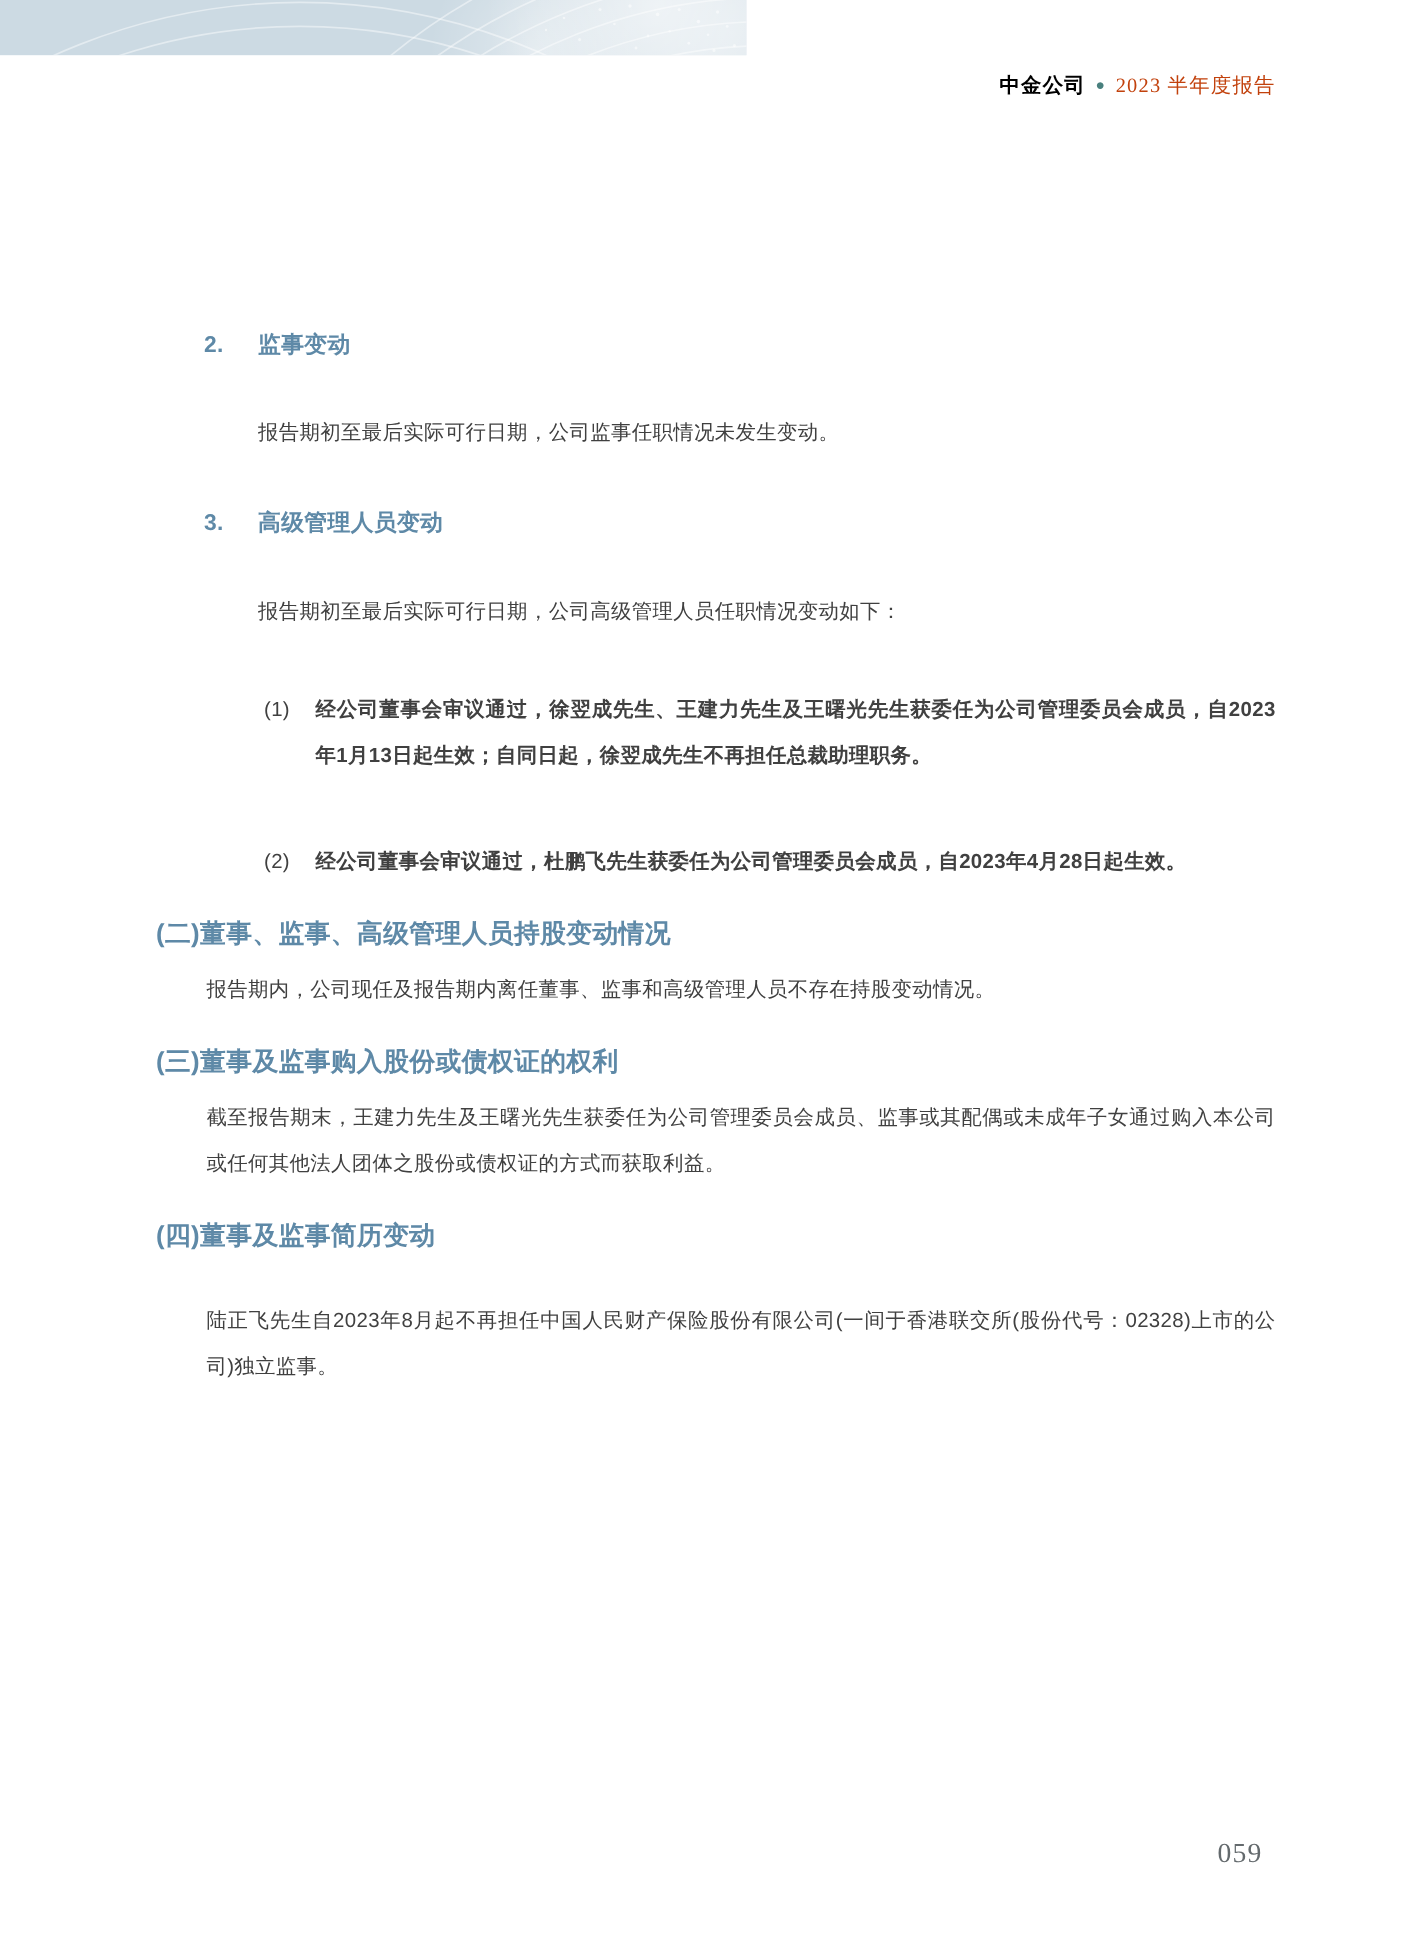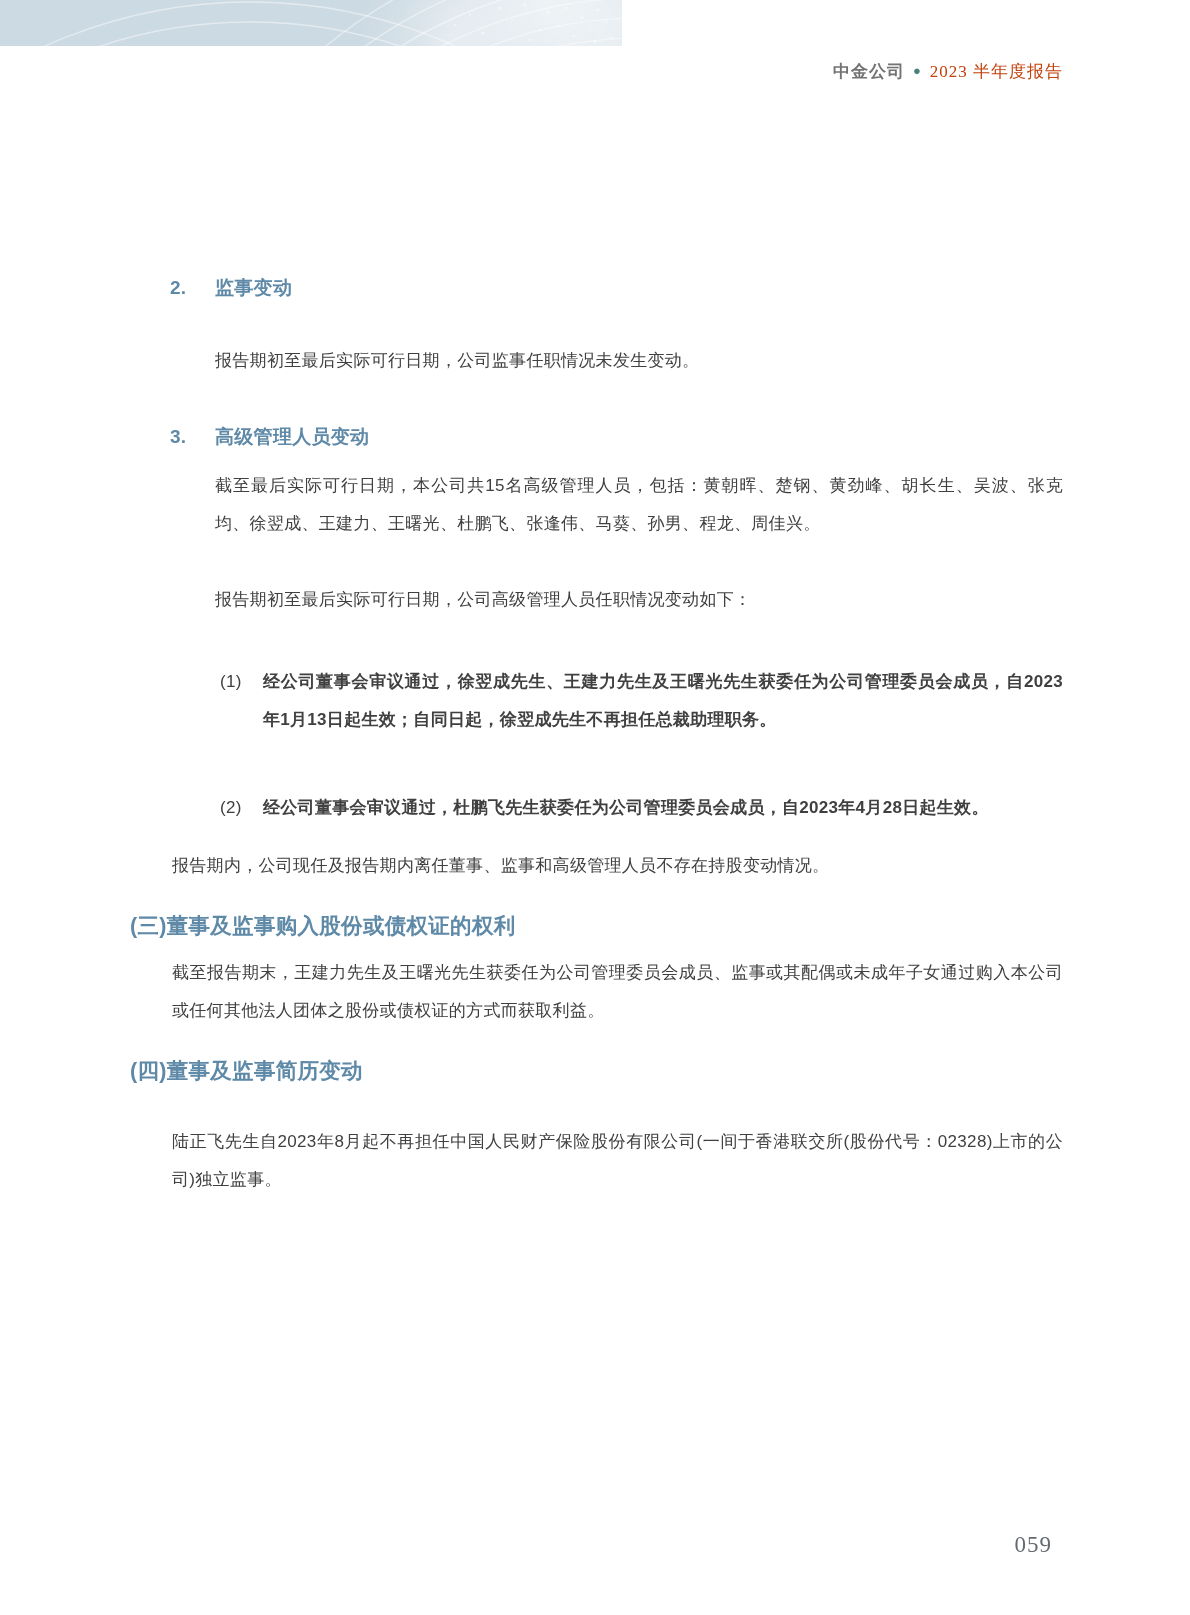"中金公司" .header .brand { color: #737373 -> #000000 }
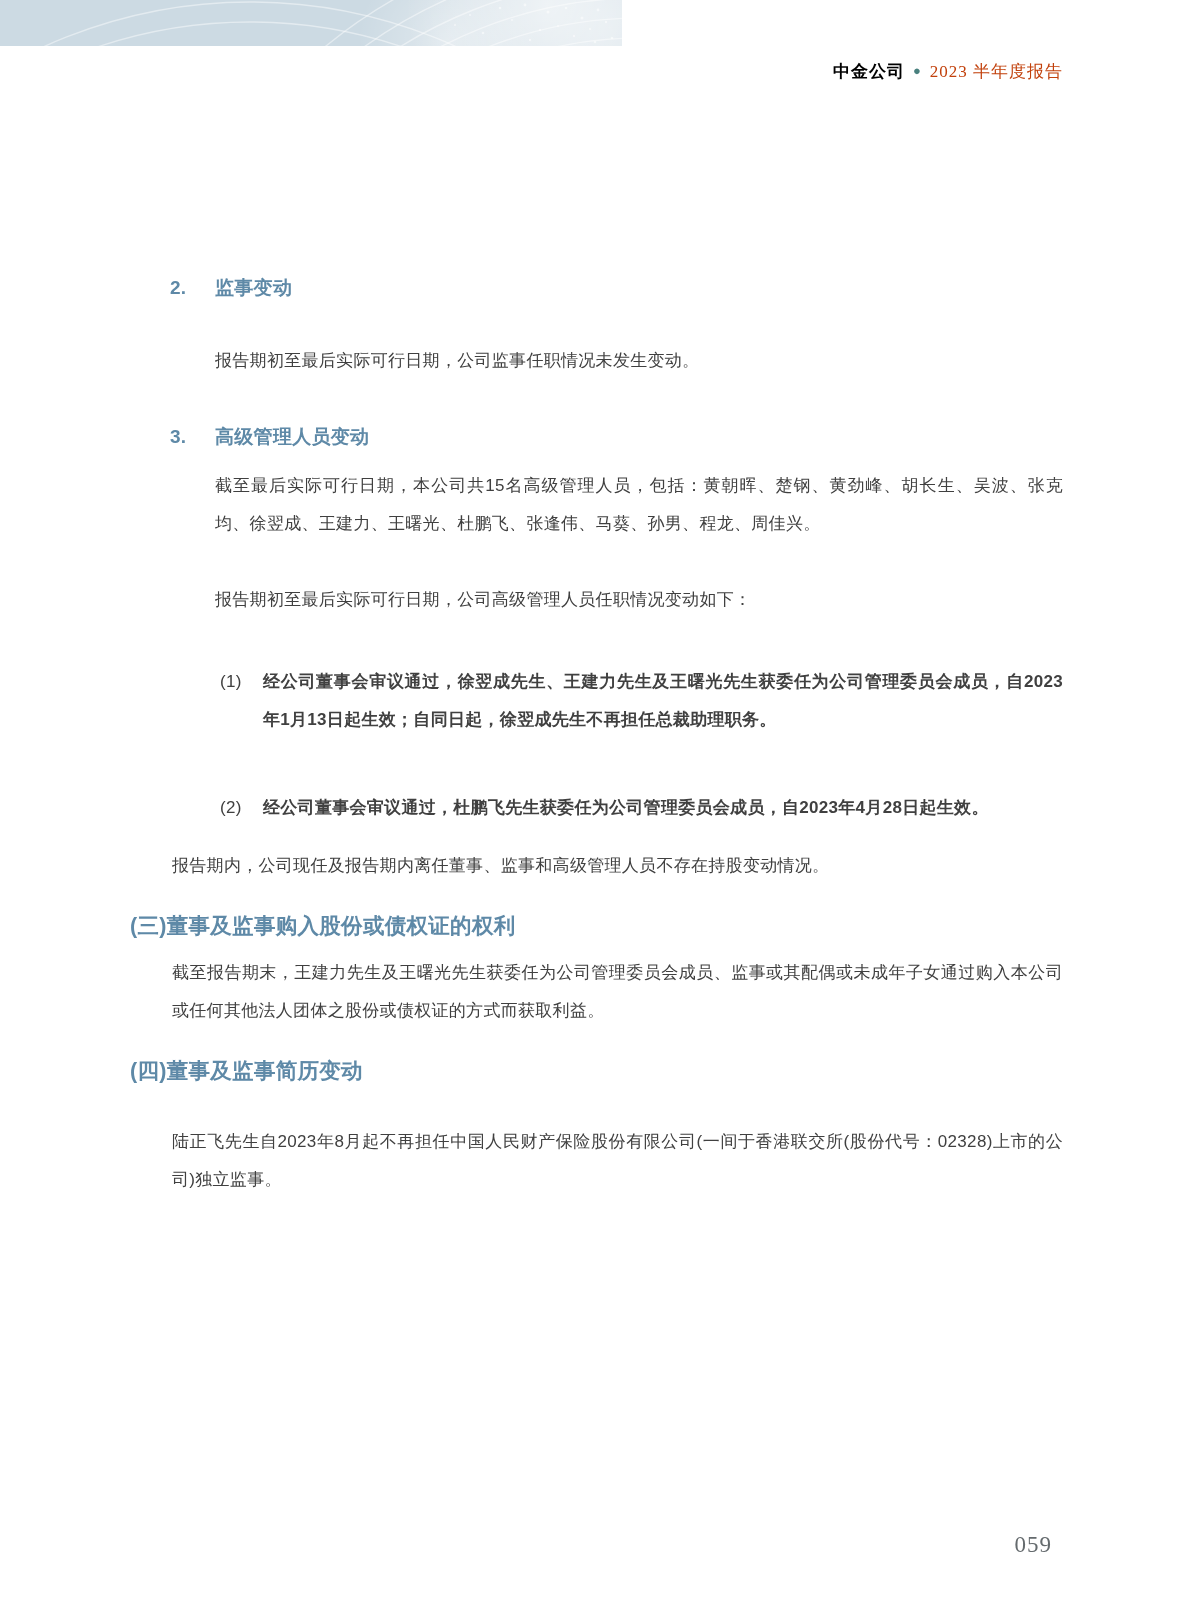"截至最后实际可行日期，本公司共15名高级管理人员，包括：黄朝晖、楚钢、黄劲峰、胡" p.body-p { html: <p>截至最后实际可行日期，本公司共15名高级管理人员，包括：黄朝晖、楚钢、黄劲峰、胡长生、吴波、张克均、徐翌成、王建力、王曙光、杜鹏飞、张逢伟、马葵、孙男、程龙、周佳兴。</p> -> none }
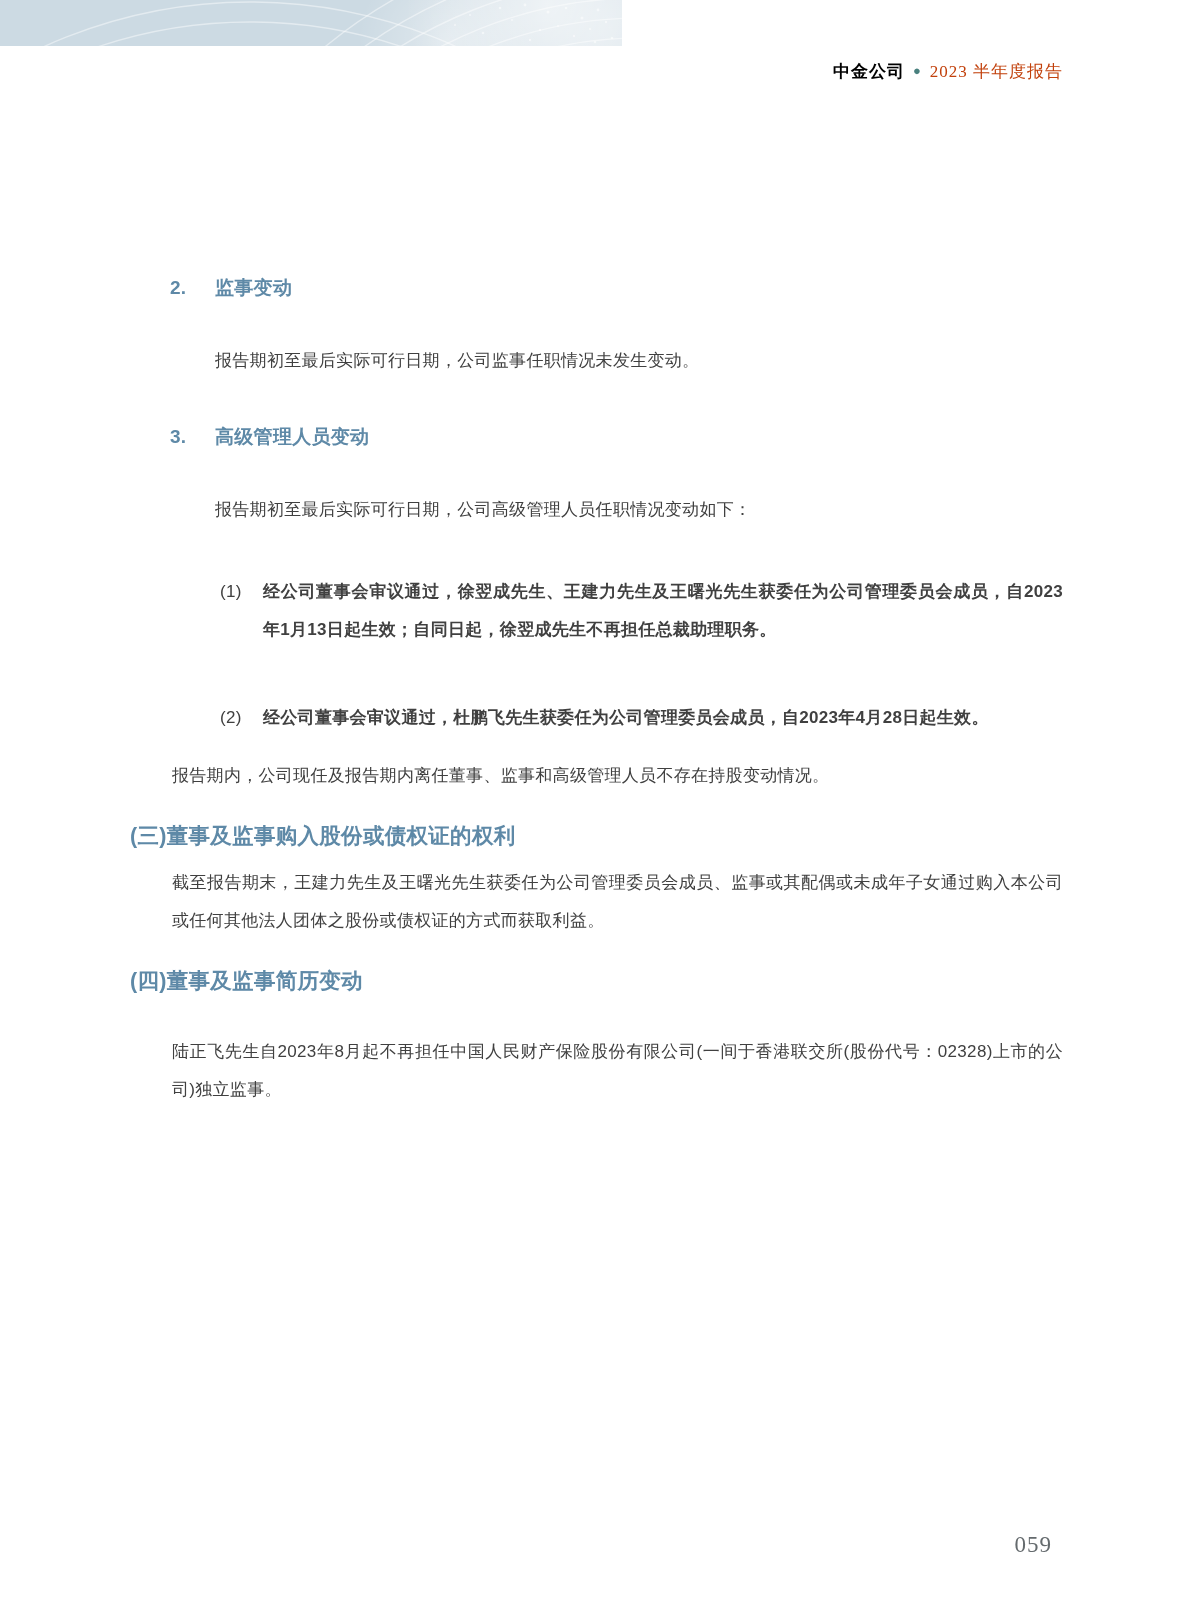"(二)董事、监事、高级管理人员持股变动情况" h2.big-heading { html: none -> <h2>(二)董事、监事、高级管理人员持股变动情况</h2> }
